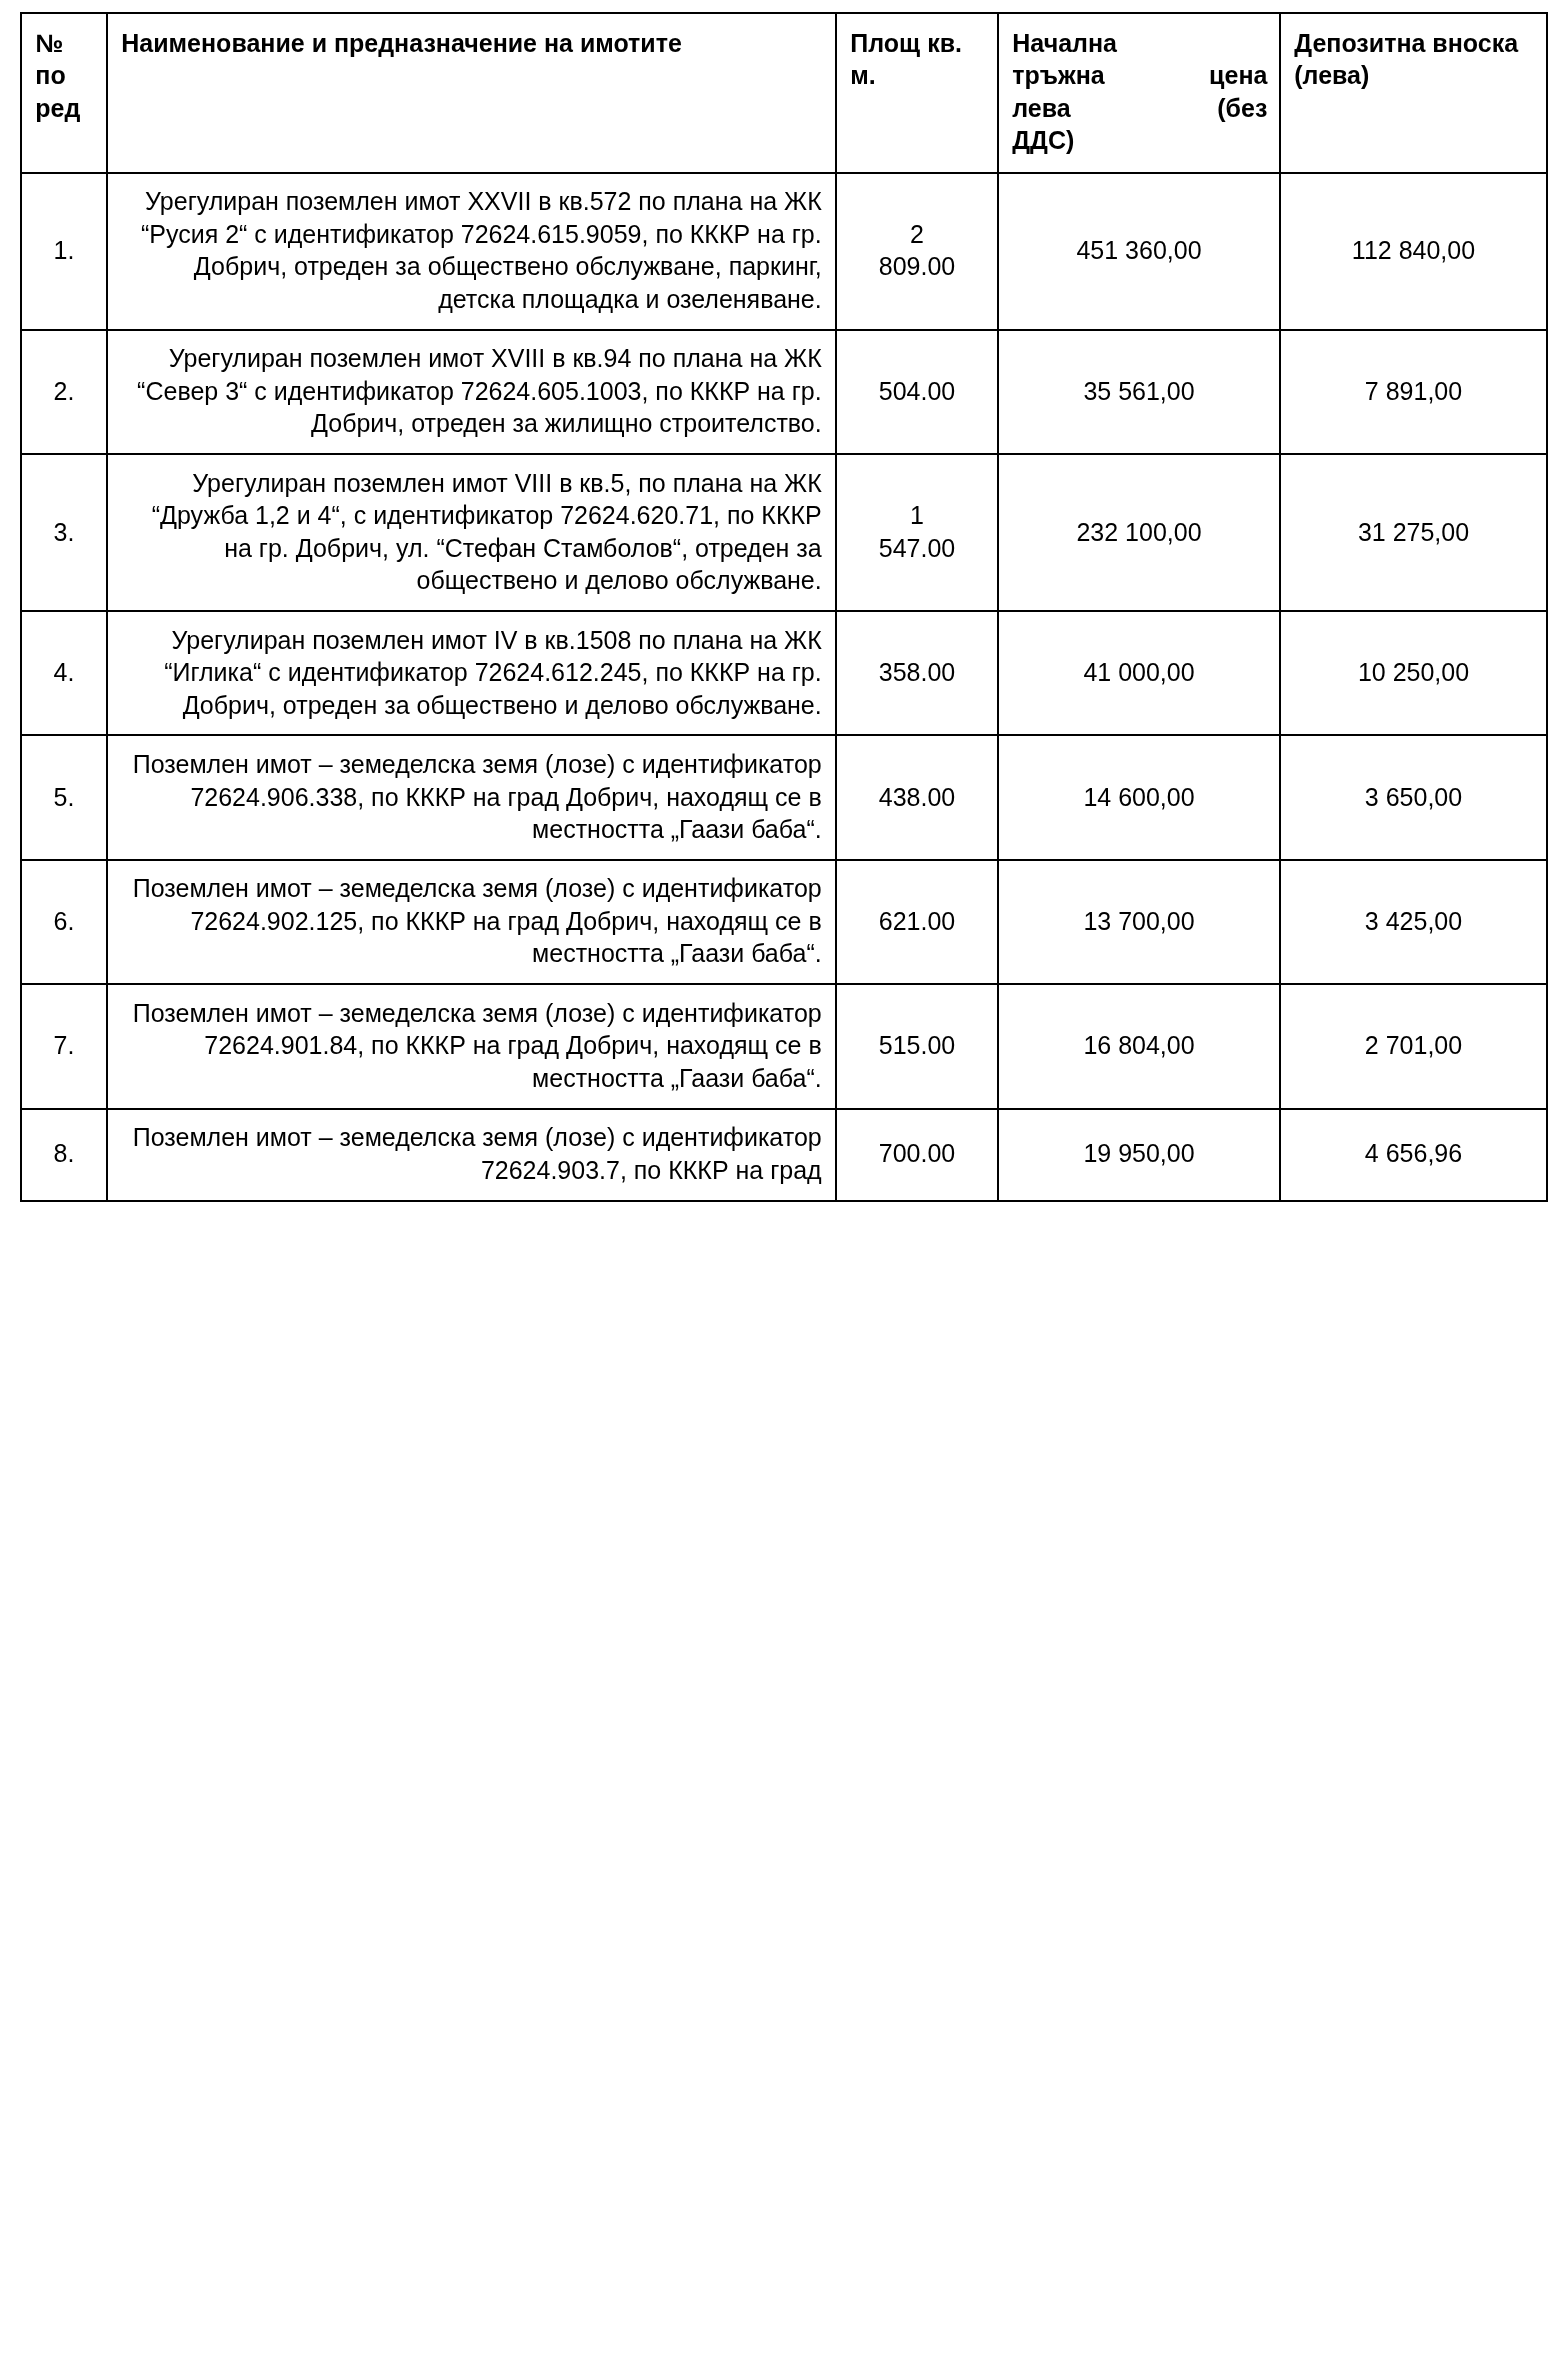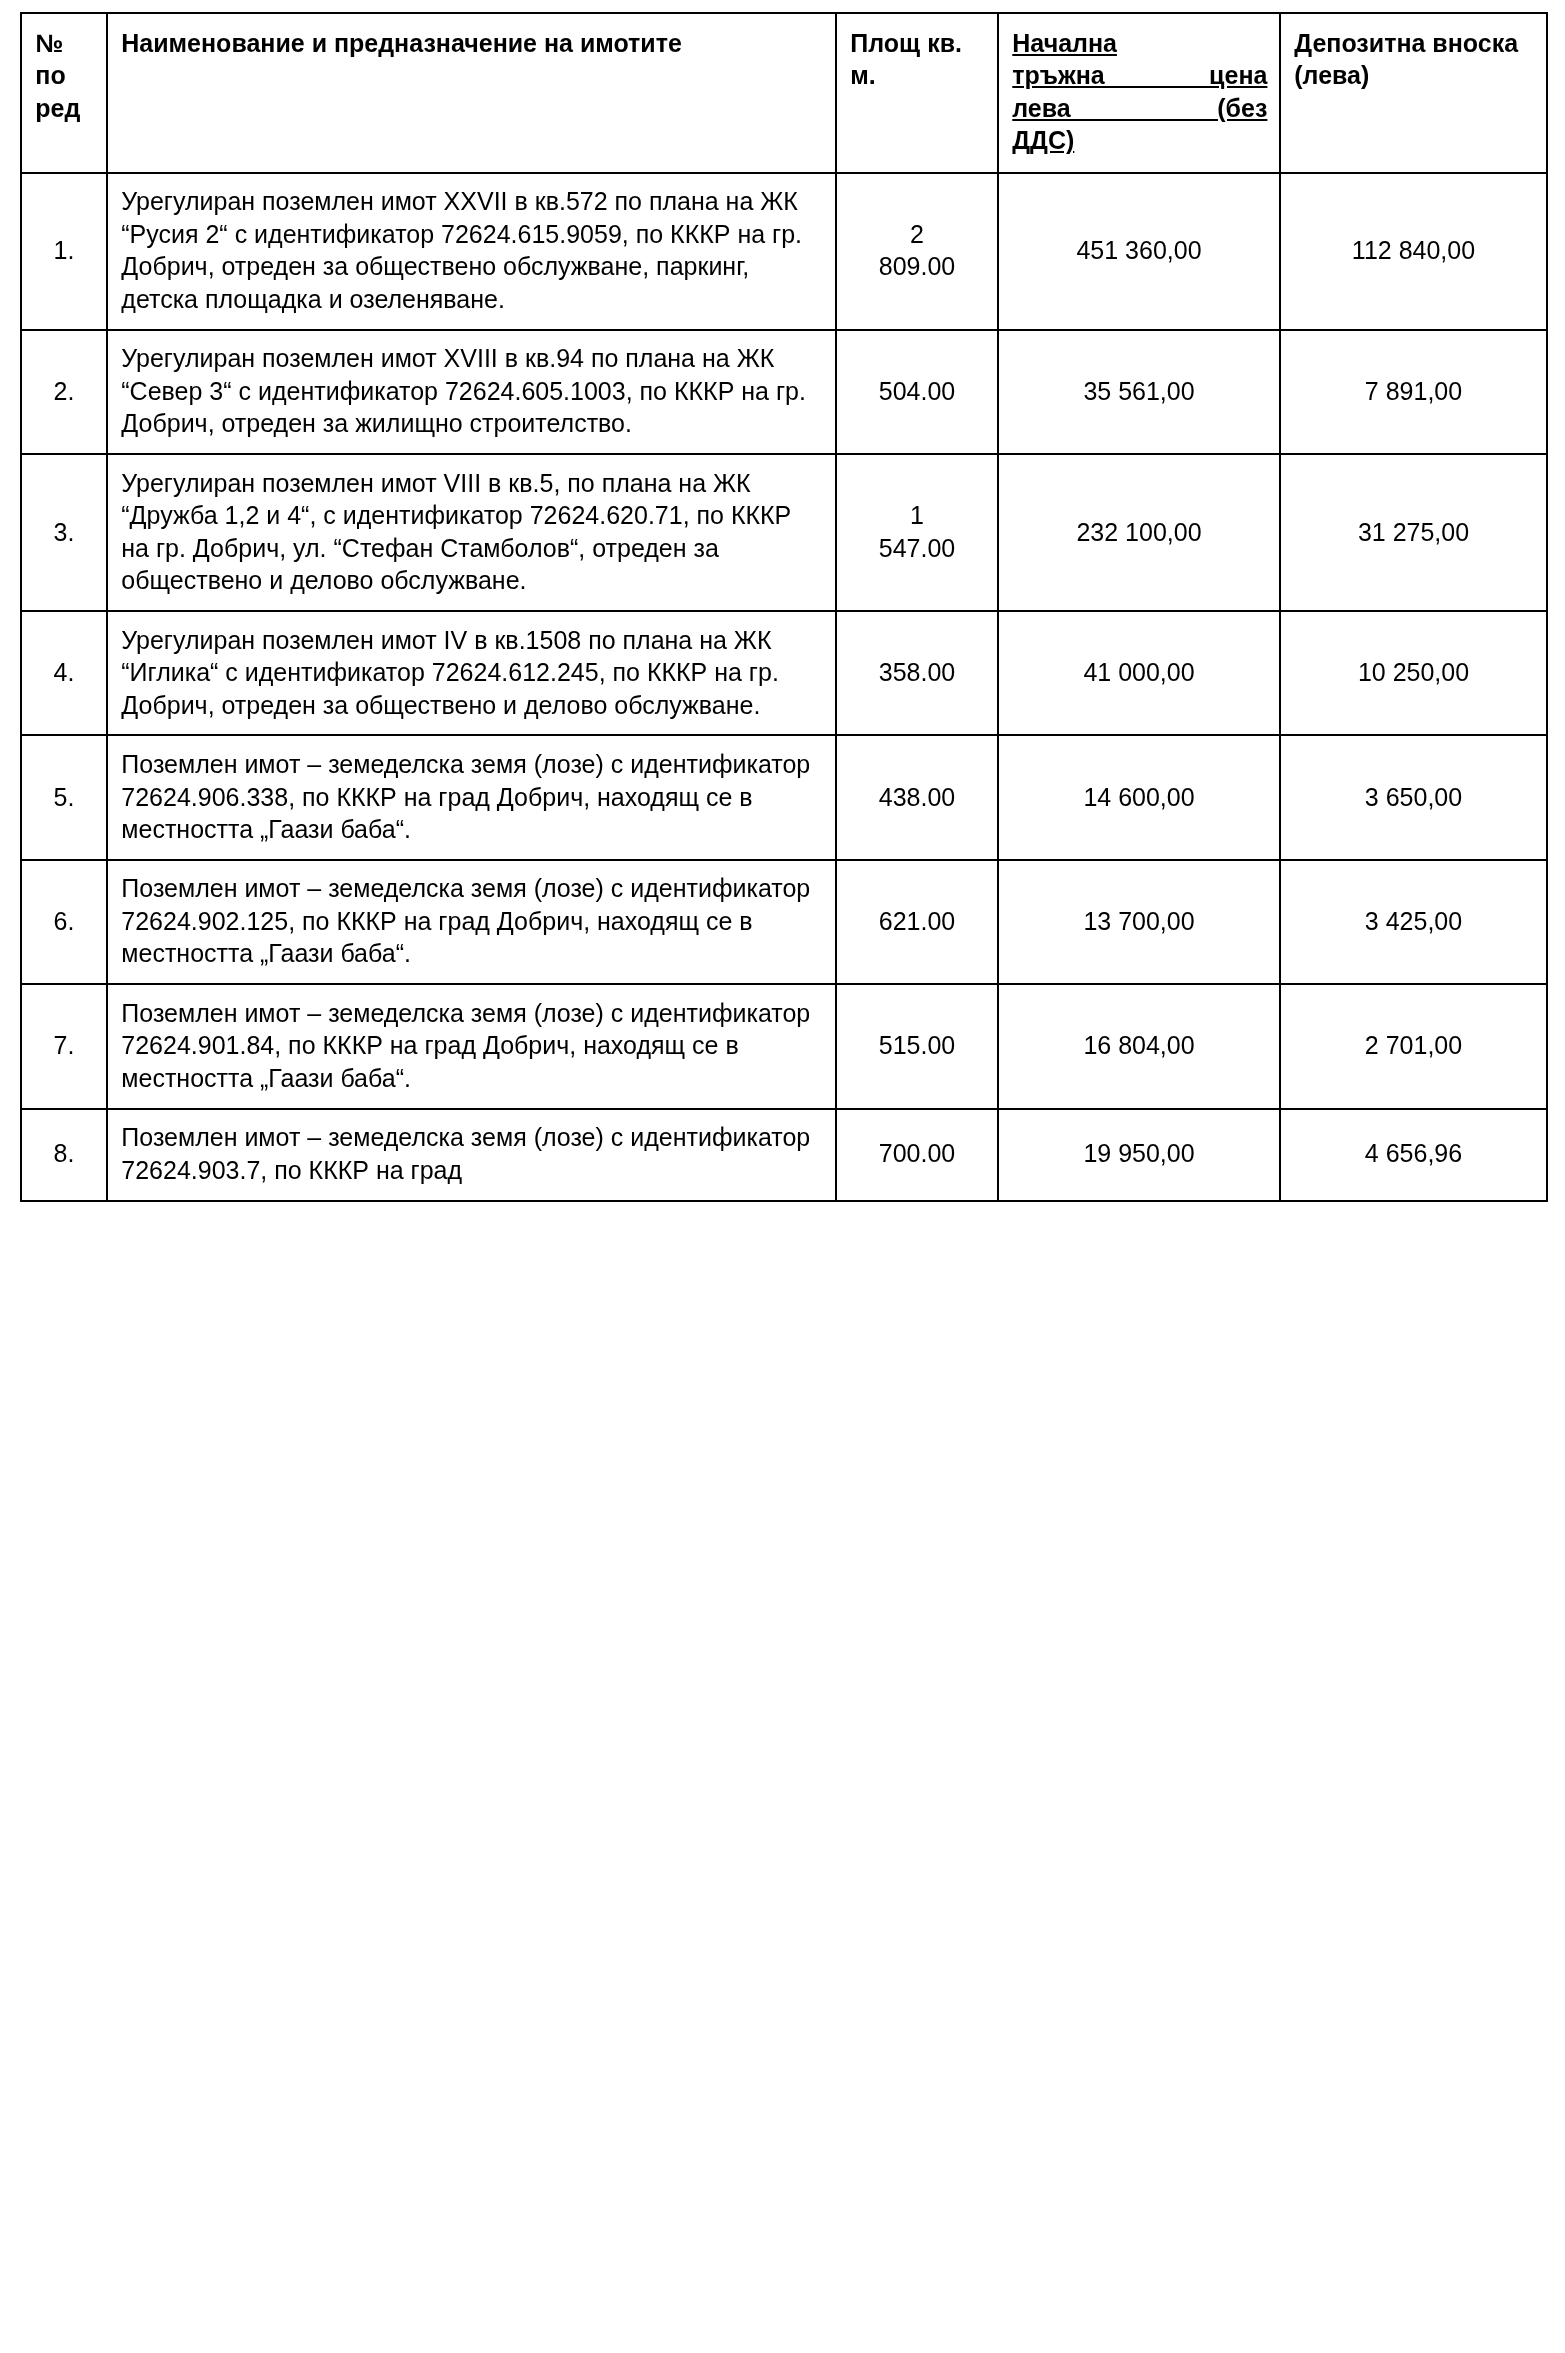"Начална" th.h-price { text-decoration: underline -> none }
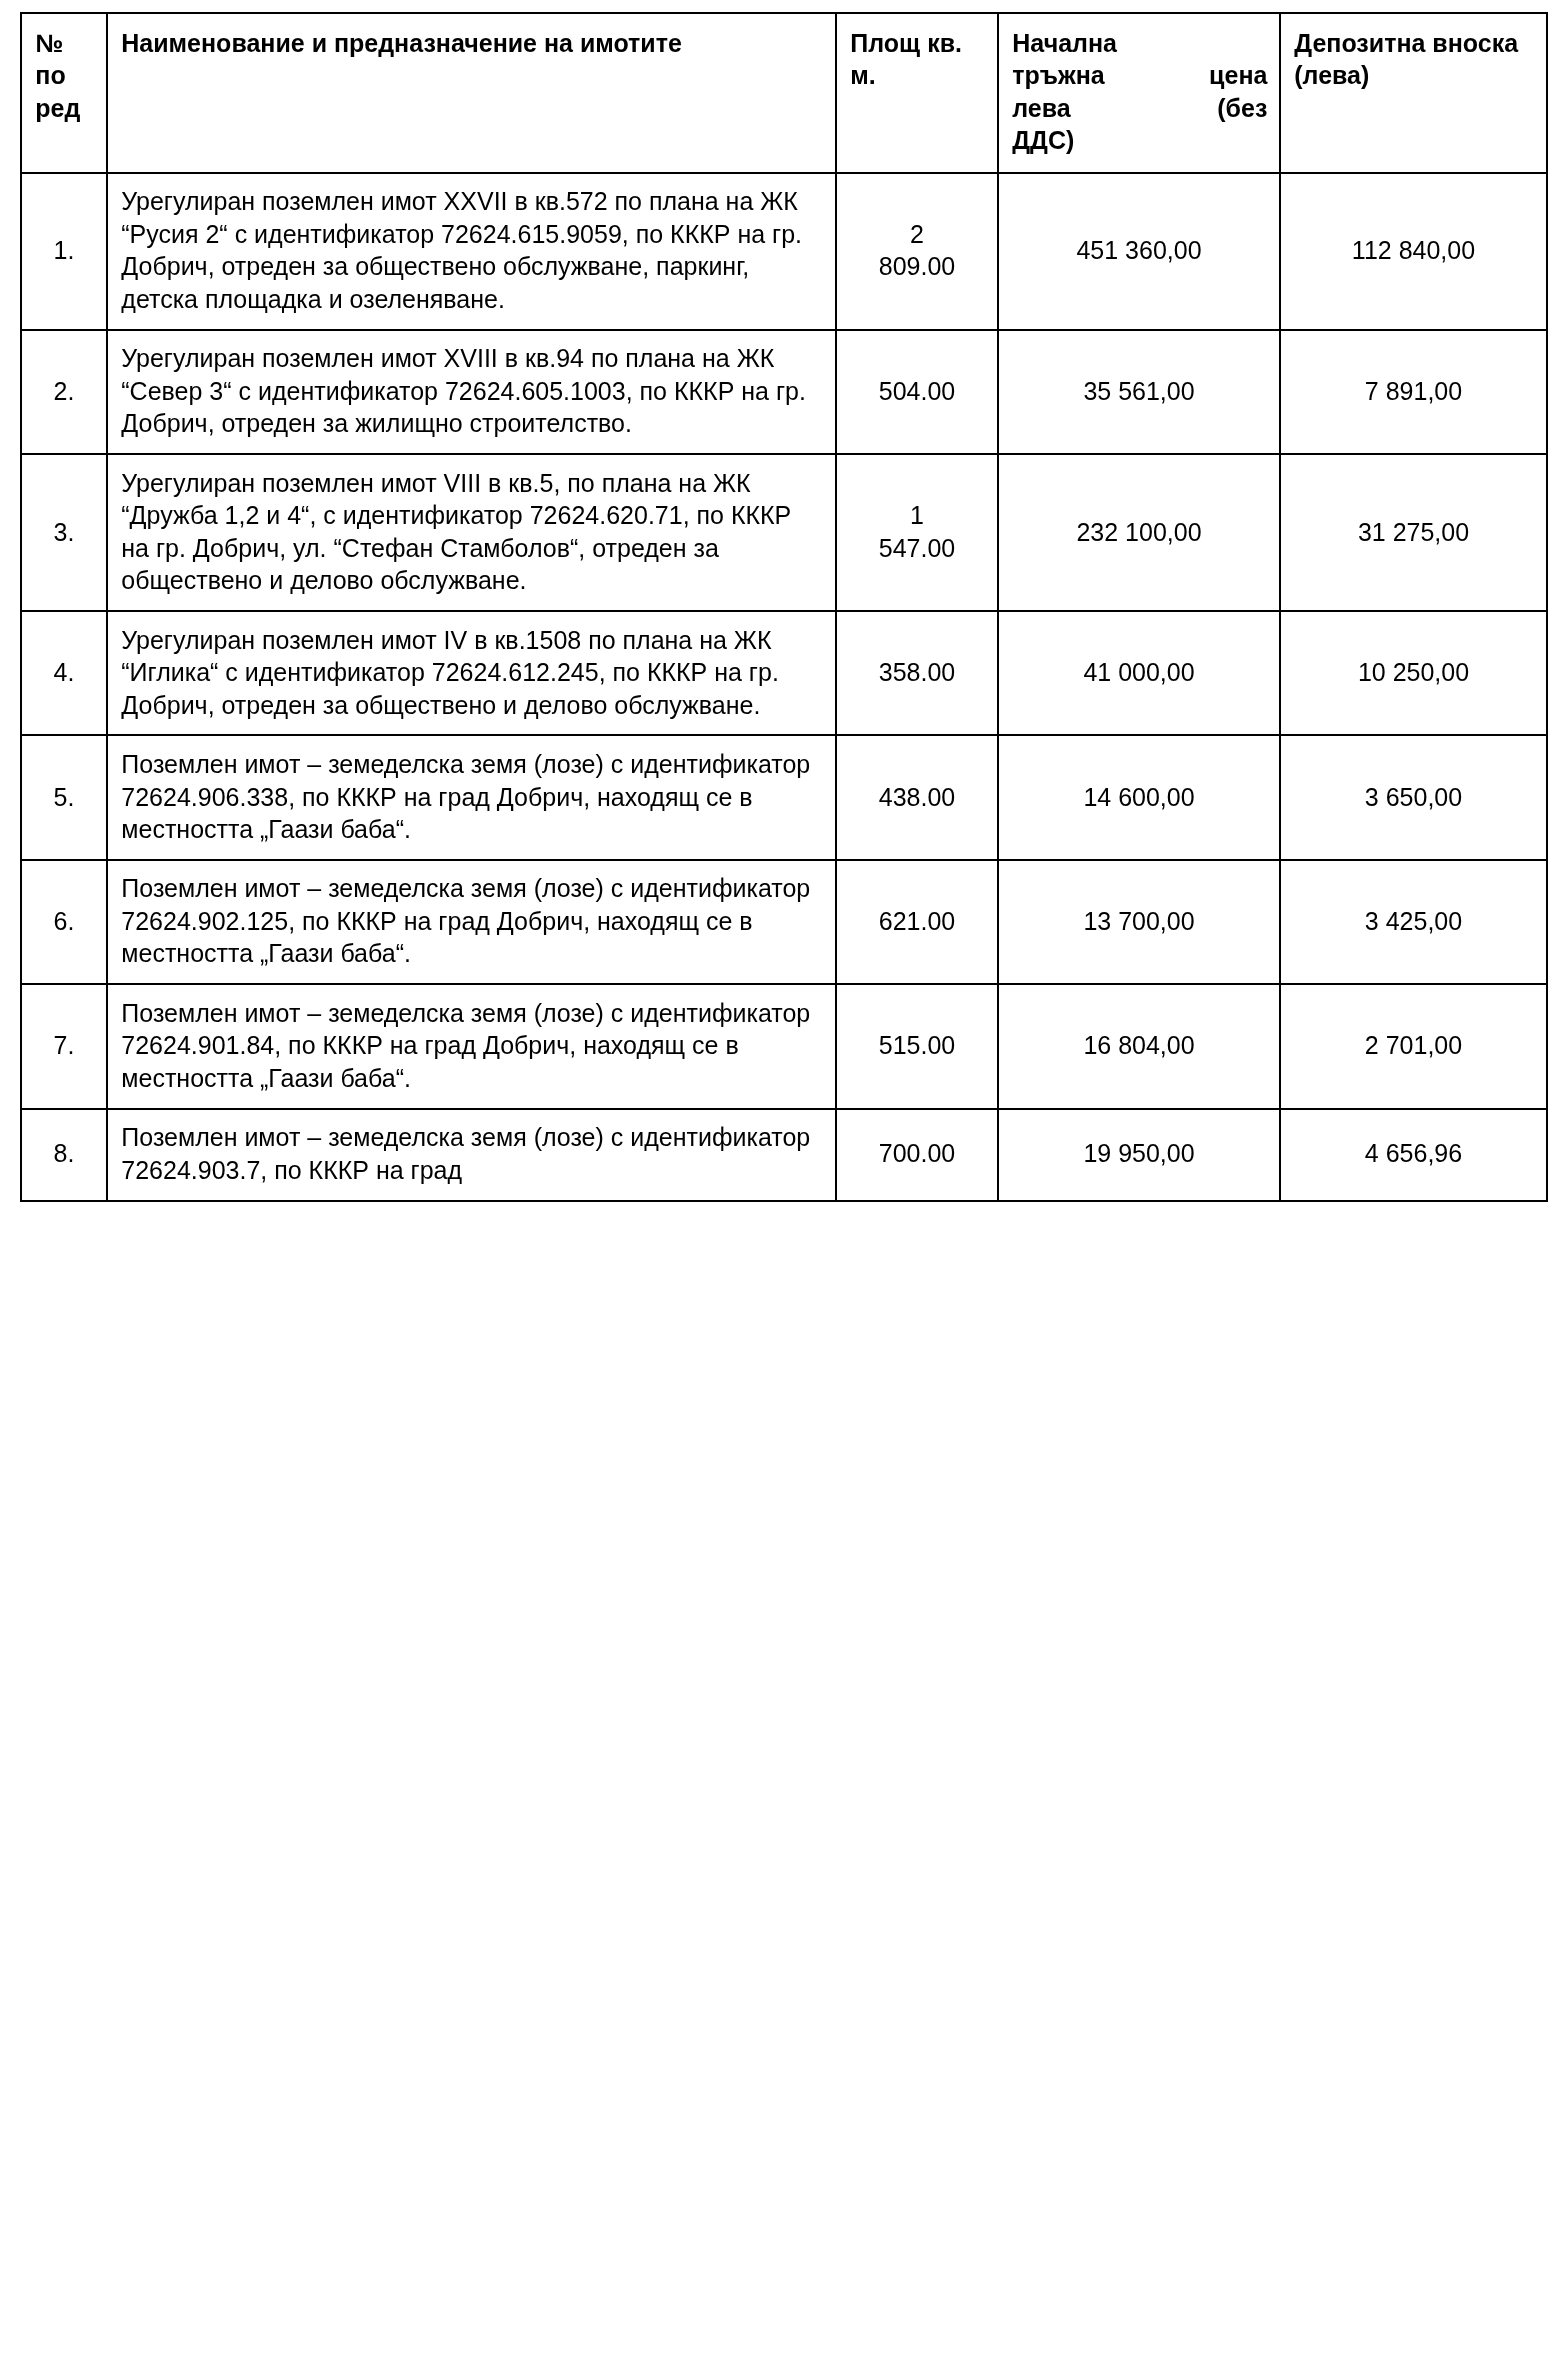"Урегулиран поземлен имот XXVII в" td.cell-desc { text-align: left -> right }
